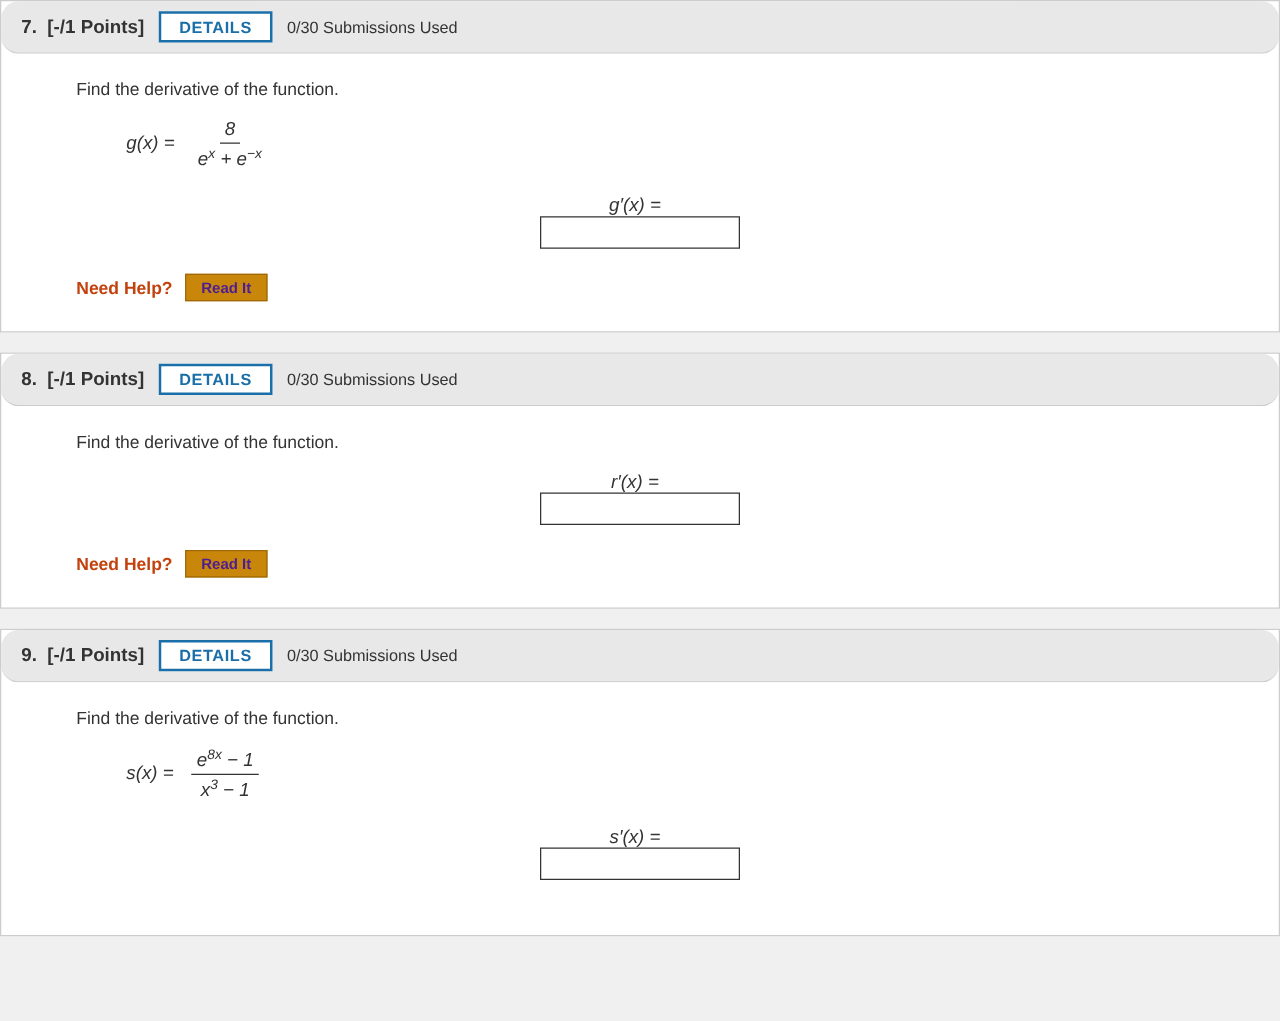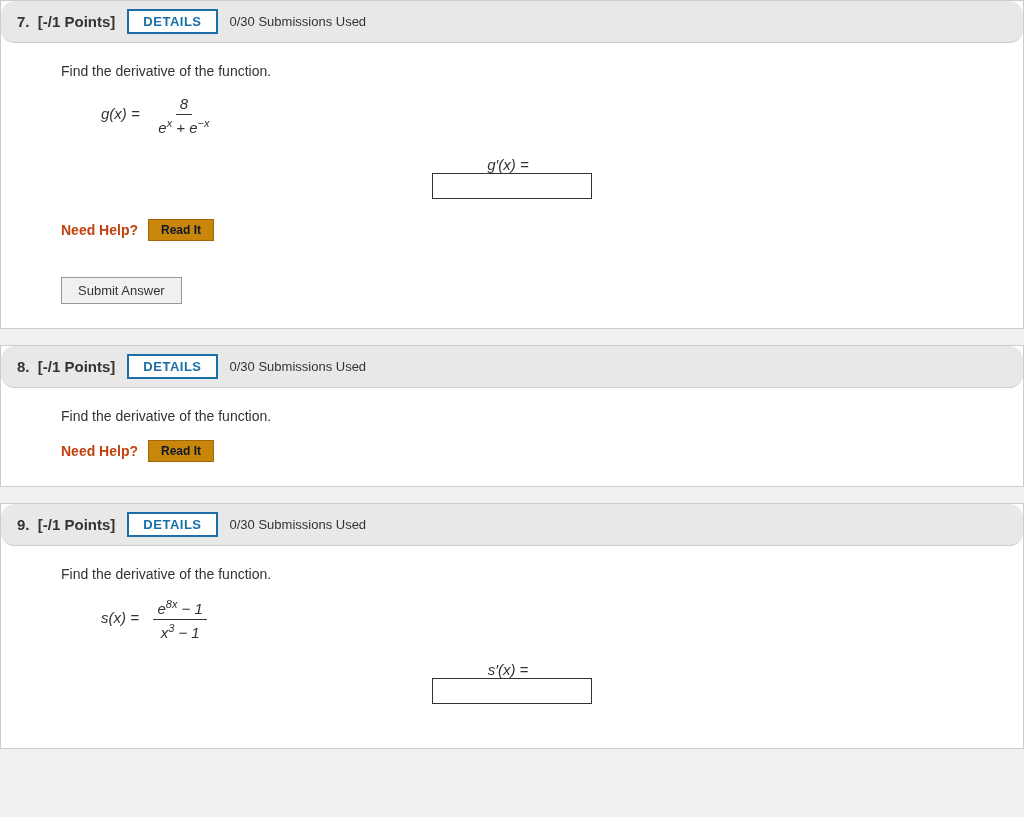"Read It" .read-it-btn { color: #0f172a -> #4c1d95 }
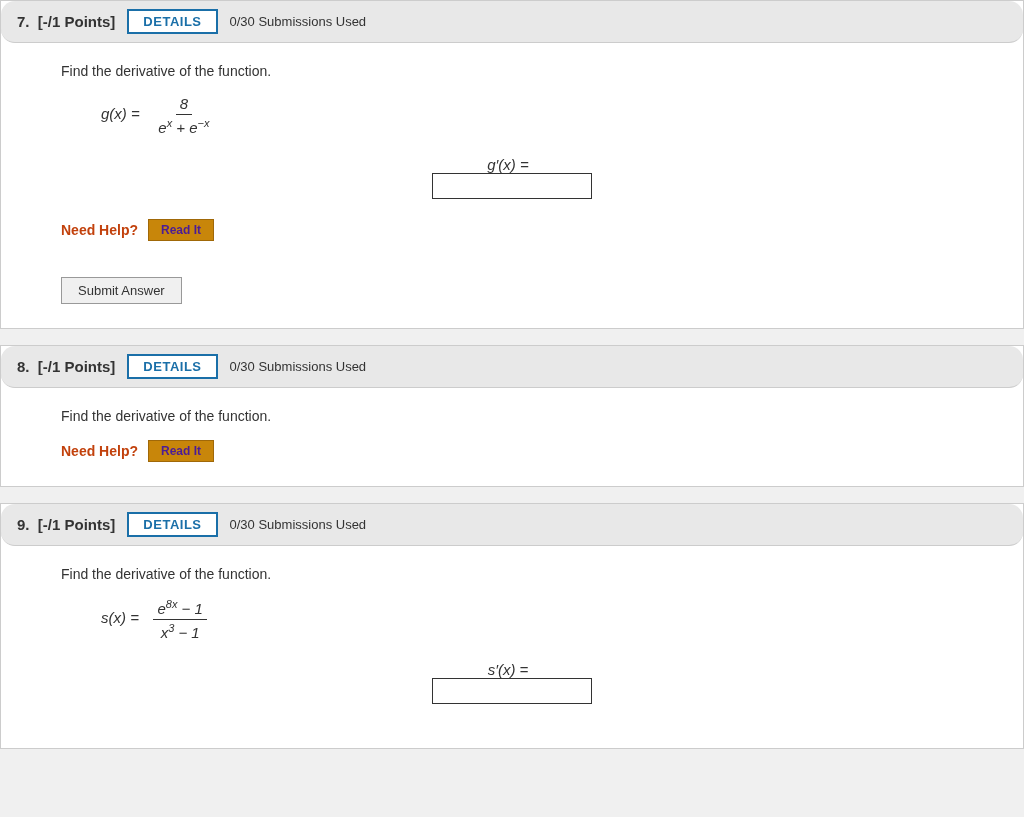"Submit Answer" div { html: <div> <button>Submit Answer</button> </div> -> none }
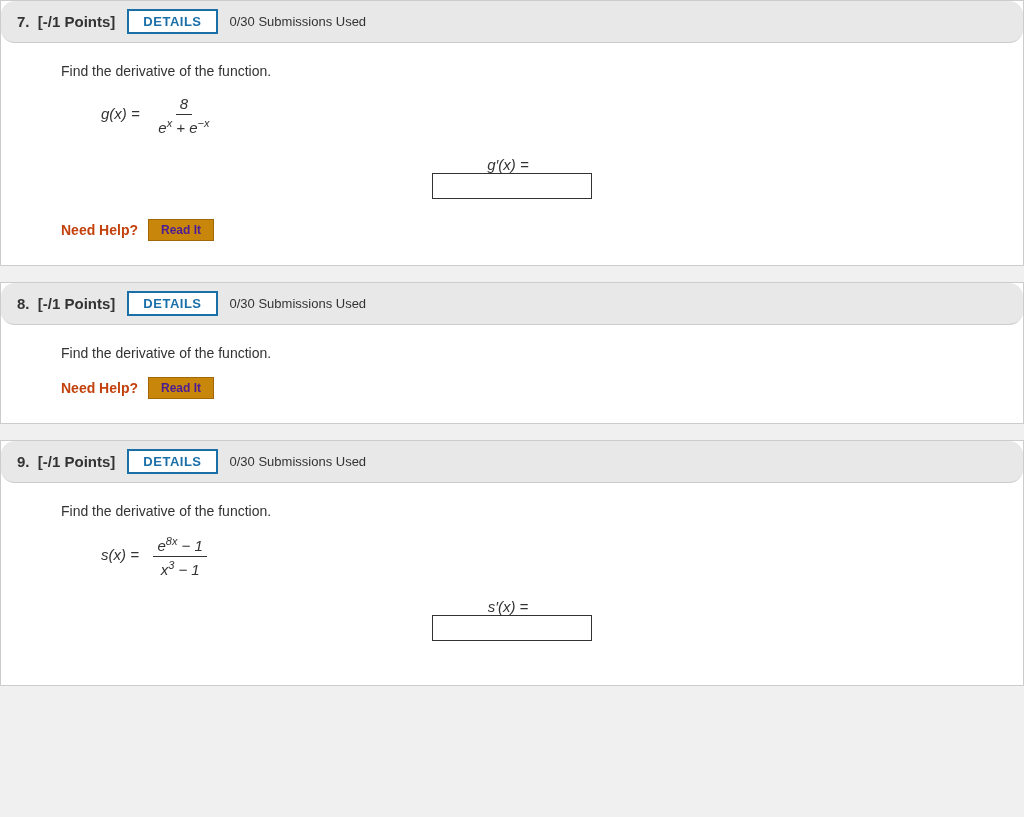"r′(x) =" div.answer-row { html: none -> <div> <span><i>r</i>′(<i>x</i>) =</span> <input> </div> }
